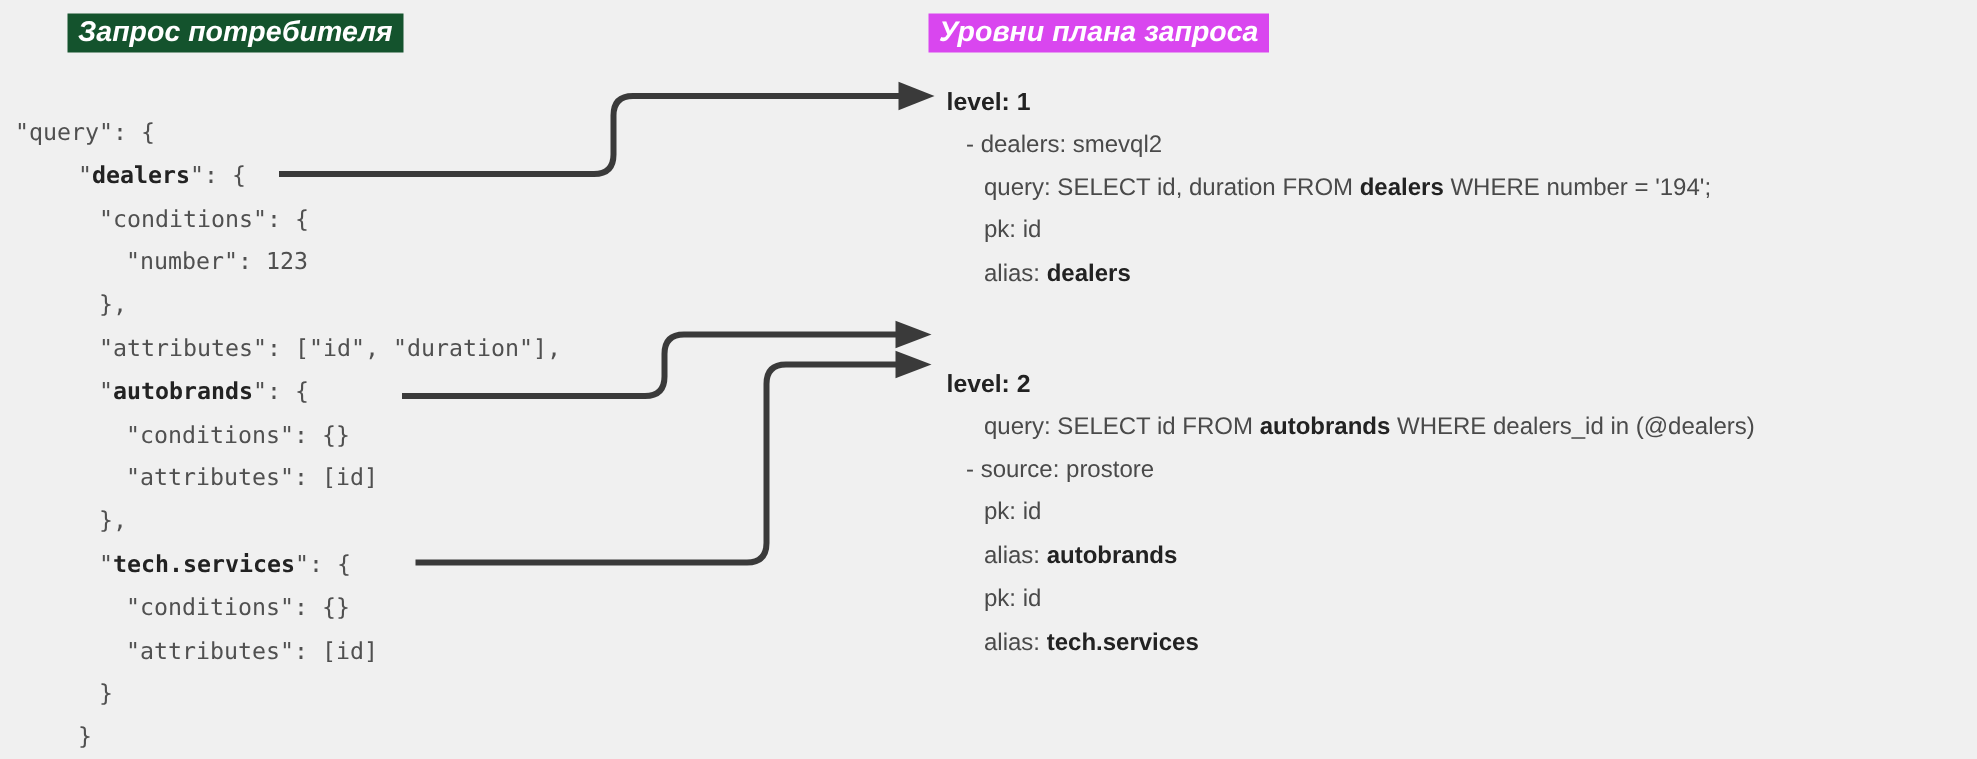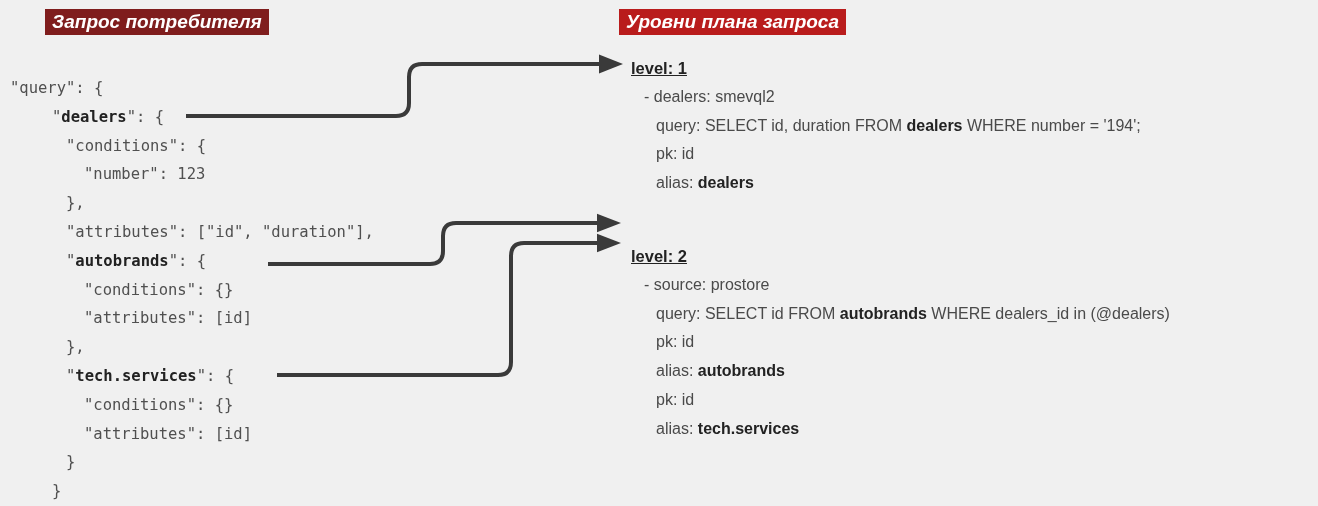"Запрос потребителя" div.panel-title { background: #7f1d1d -> #14532d }
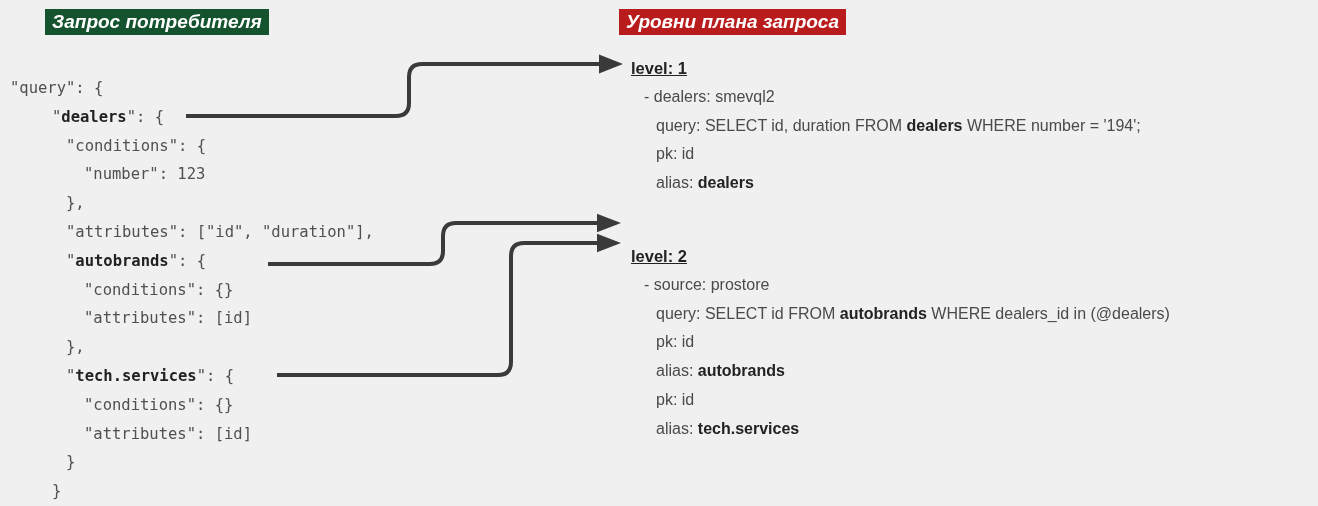"Уровни плана запроса" div.panel-title { background: #b91c1c -> #d946ef }
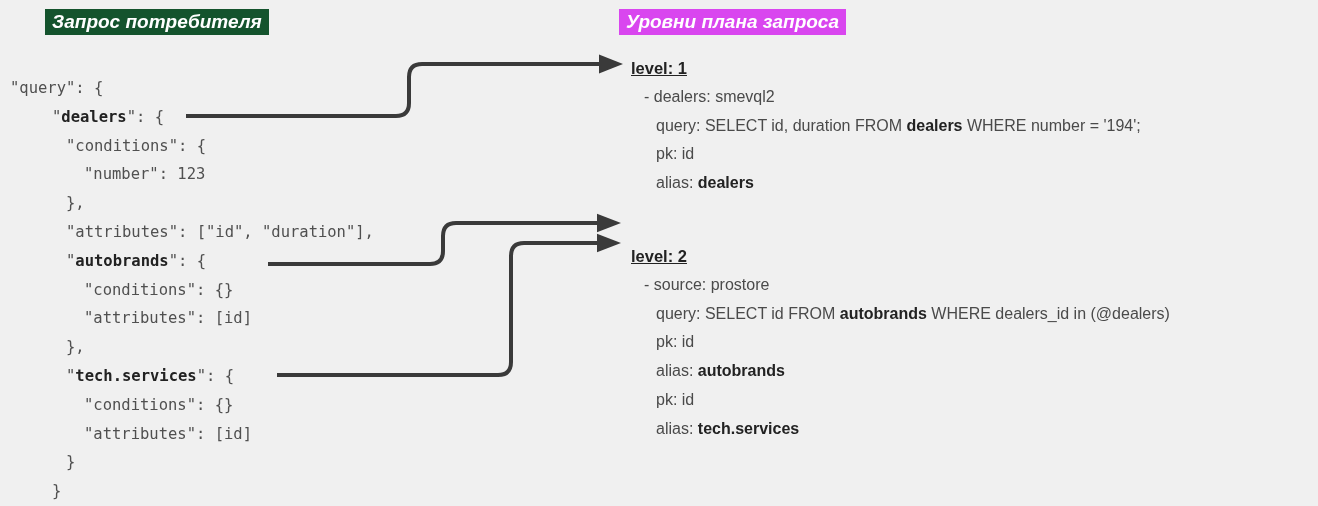"level: 1" .level-label { text-decoration: underline -> none }
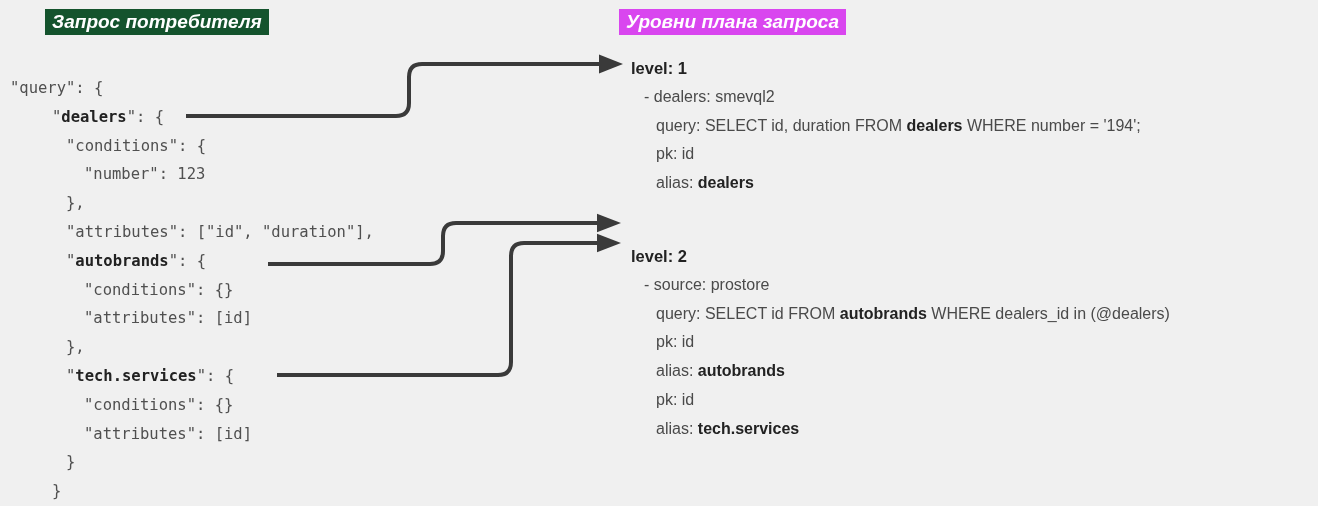"- source: prostore" div.entry-line { order: before "query: SELECT id FROM autobrands" -> after "query: SELECT id FROM autobrands" }
